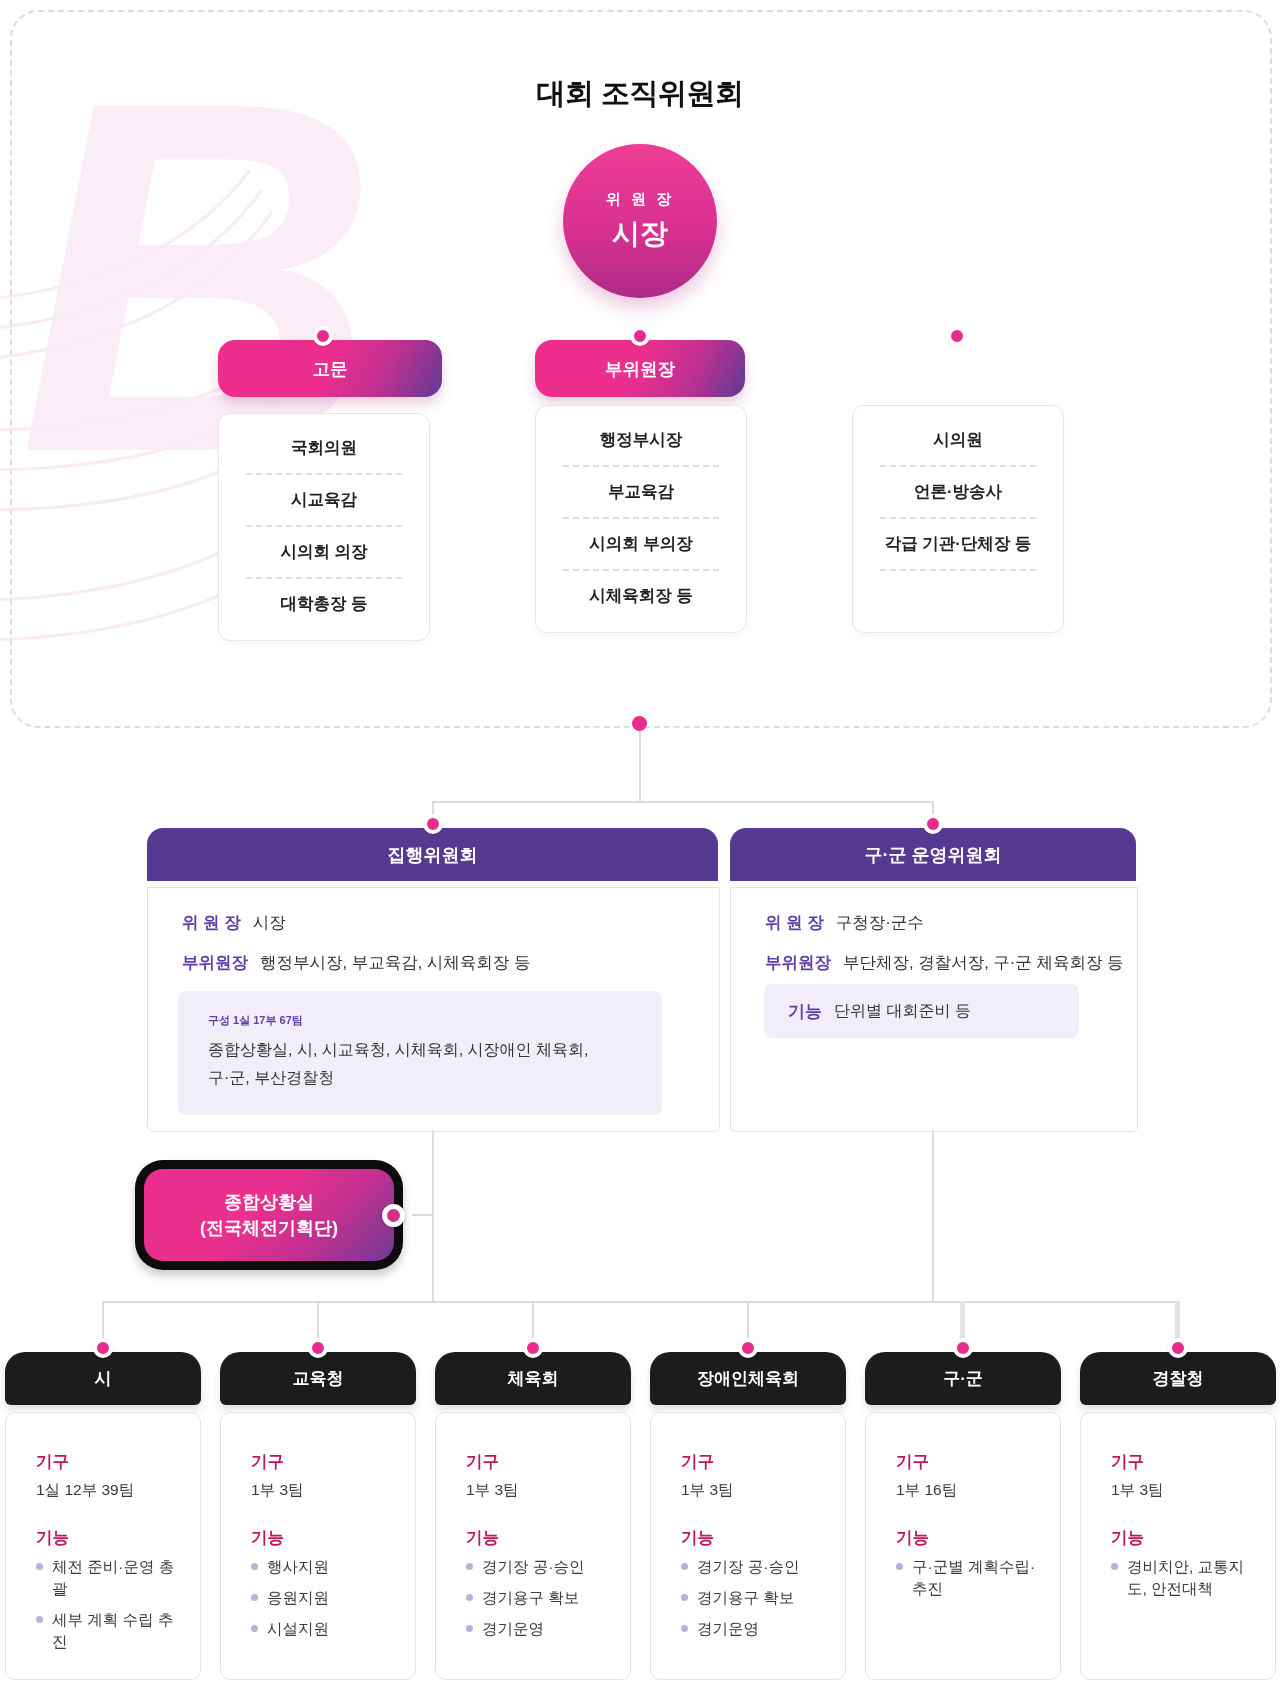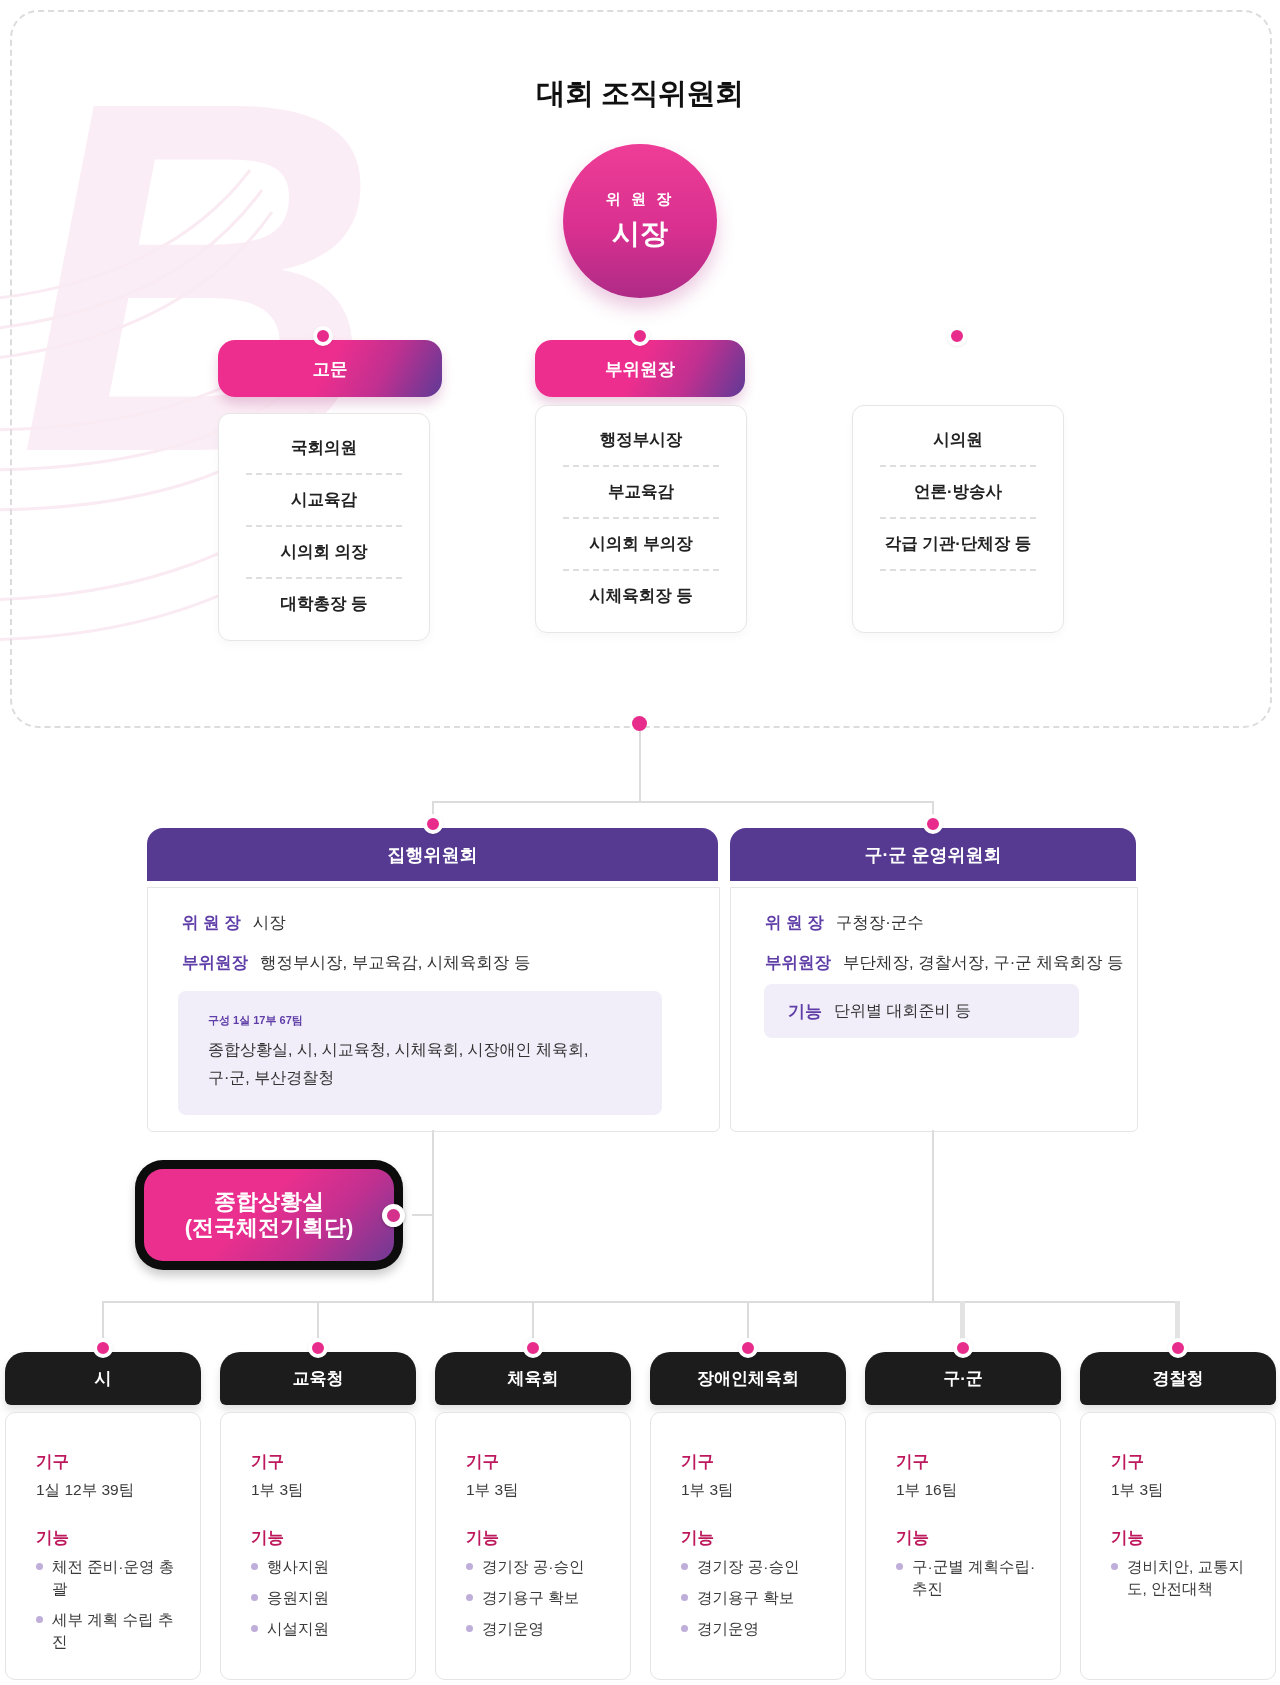"종합상황실" .sit-inner { font-size: 22px -> 18px }
